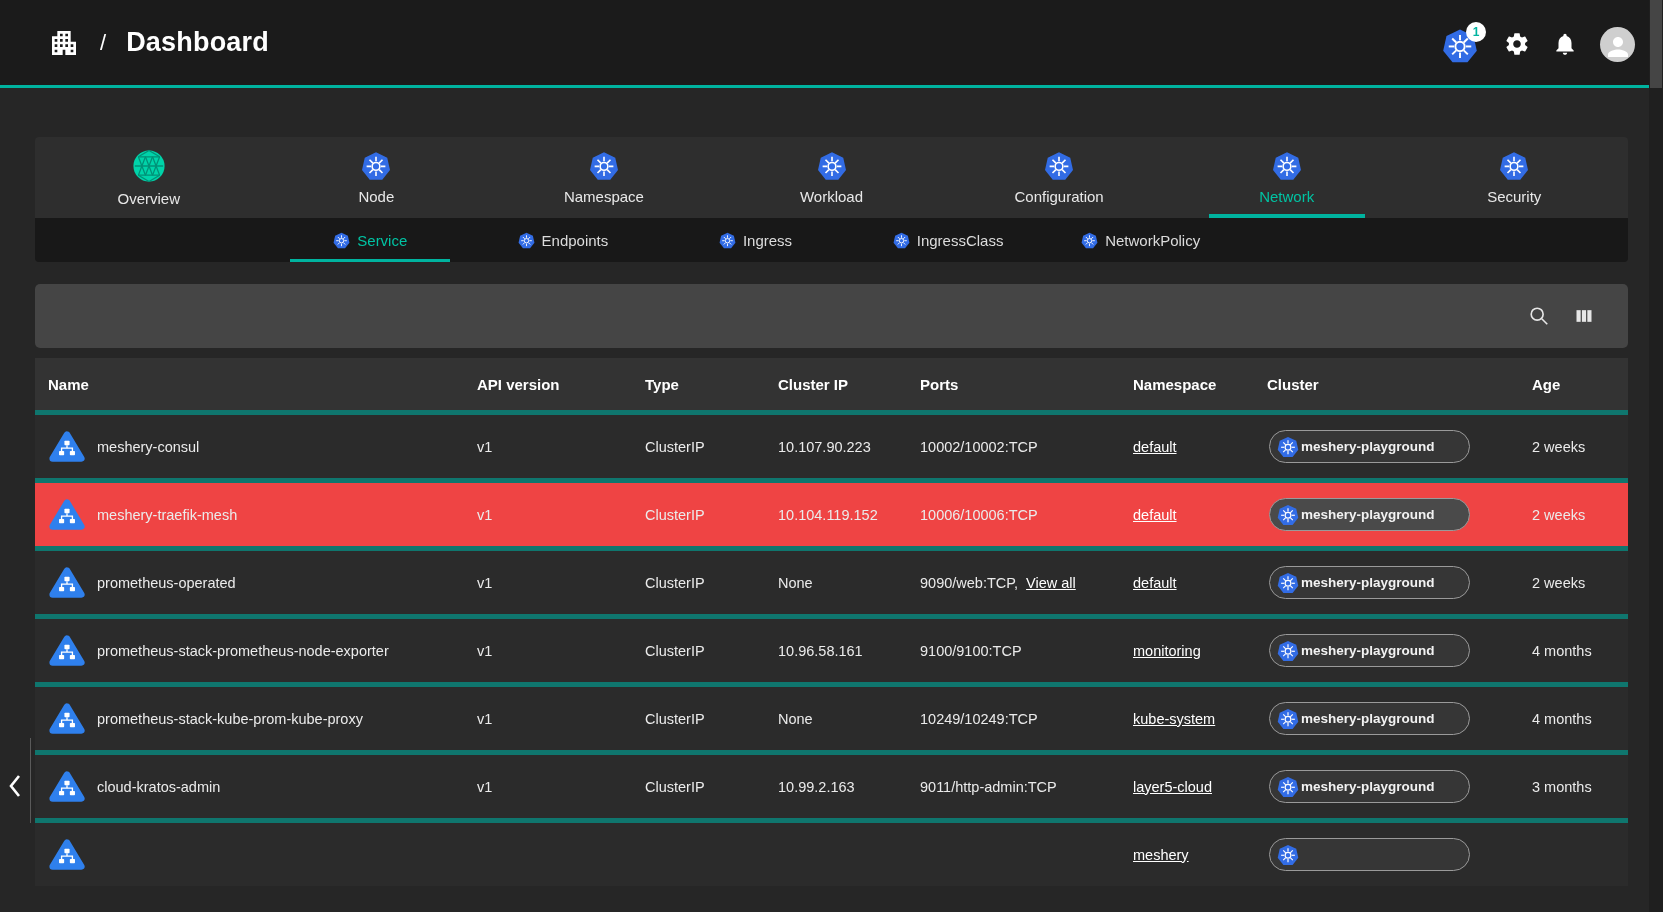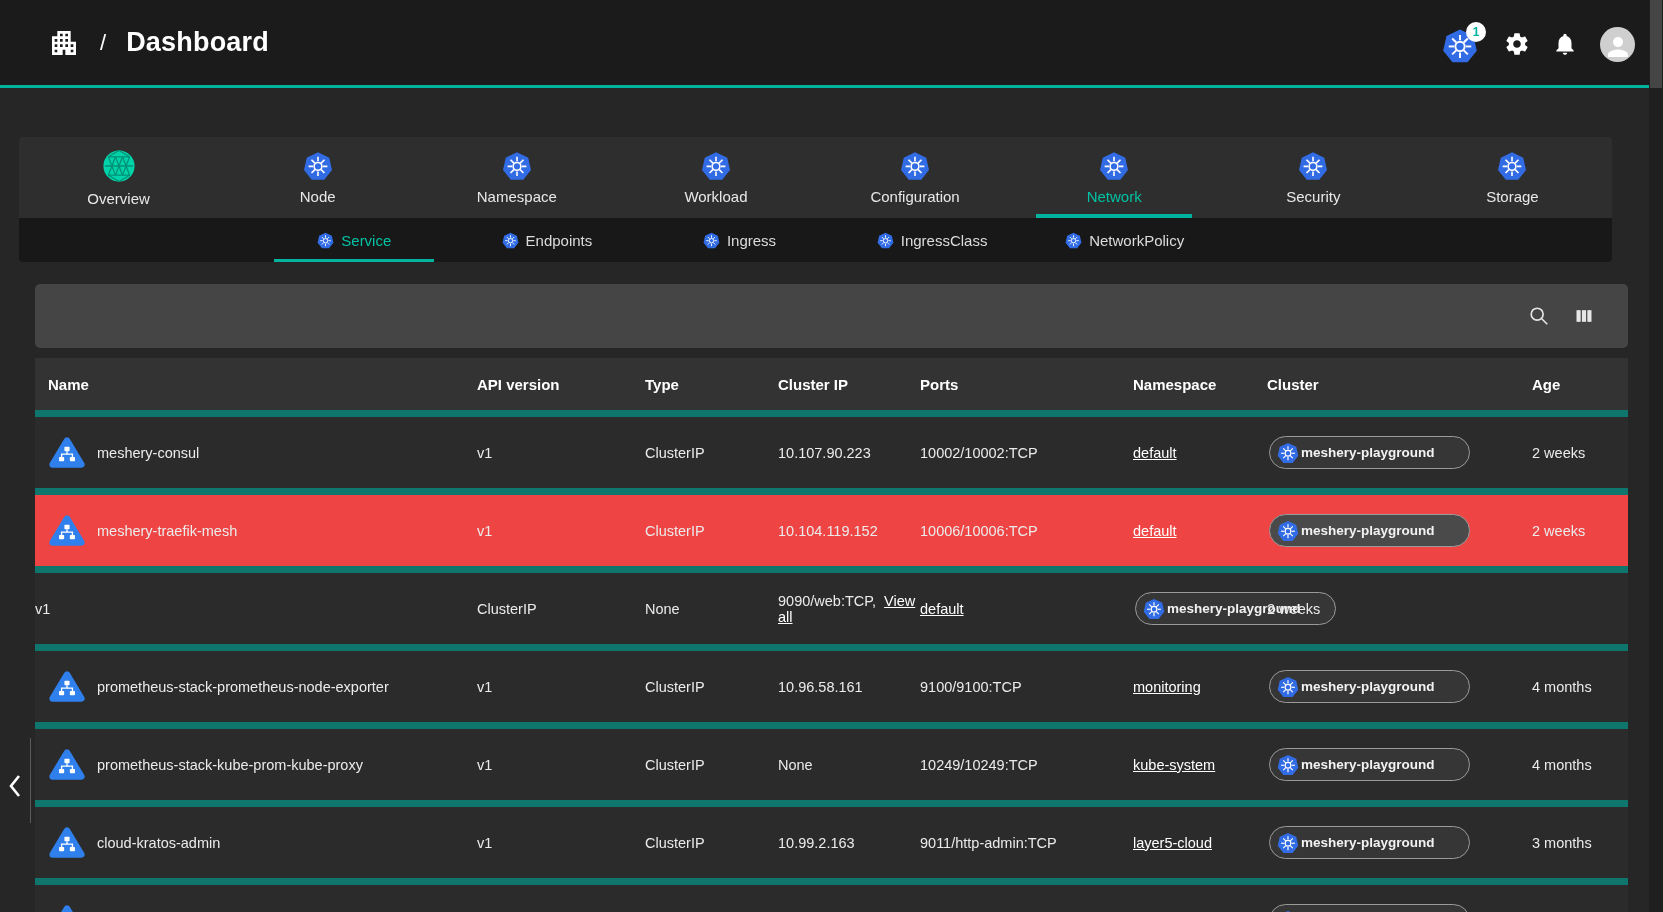"Overview" .tabs-card { left: 19px -> 35px }
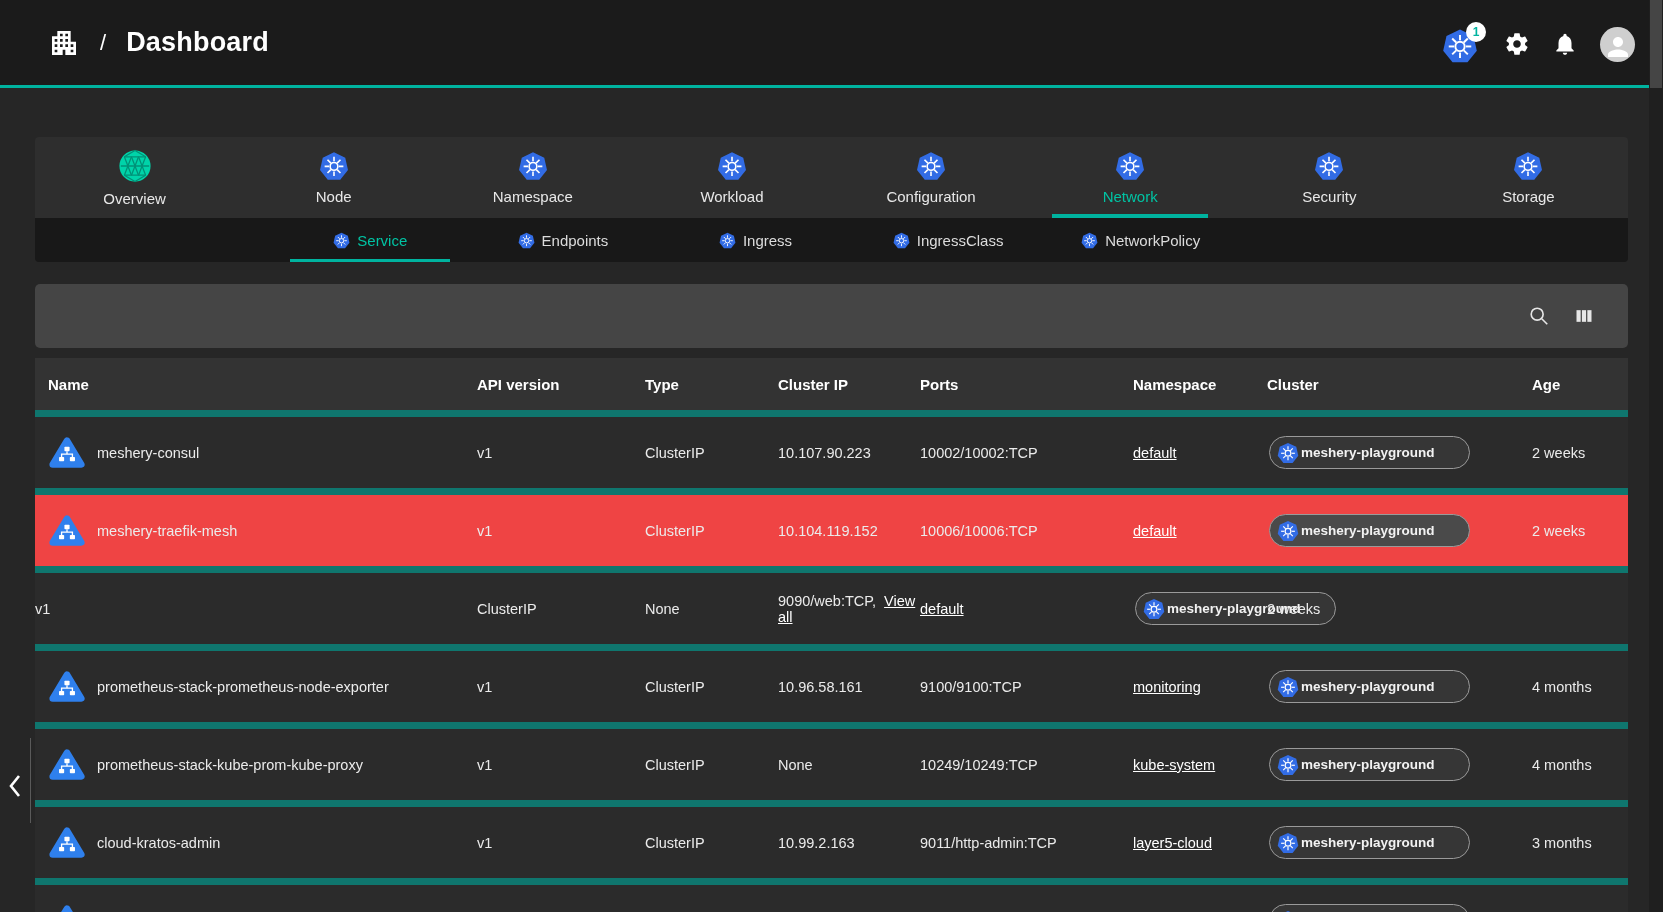"Storage" div.tab { html: <div> <svg> <use></use> </svg> <span>Storage</span> </div> -> none }
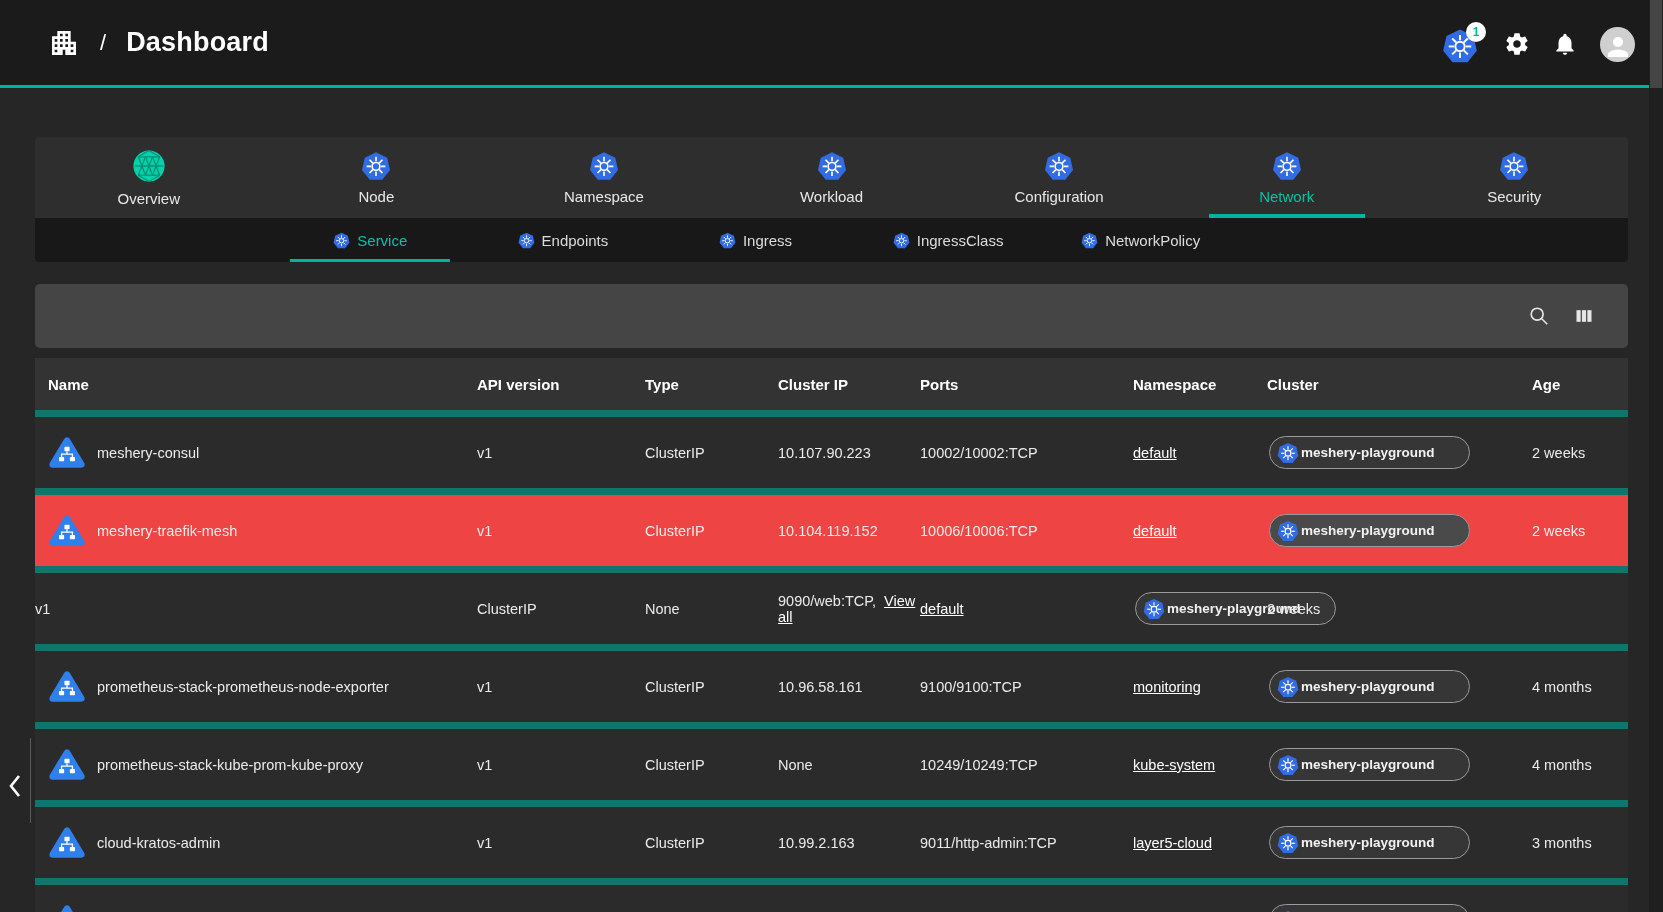"meshery-consul" .trow { border-top: 7px solid #0f766e -> 5px solid #0f766e; height: 78px -> 68px }
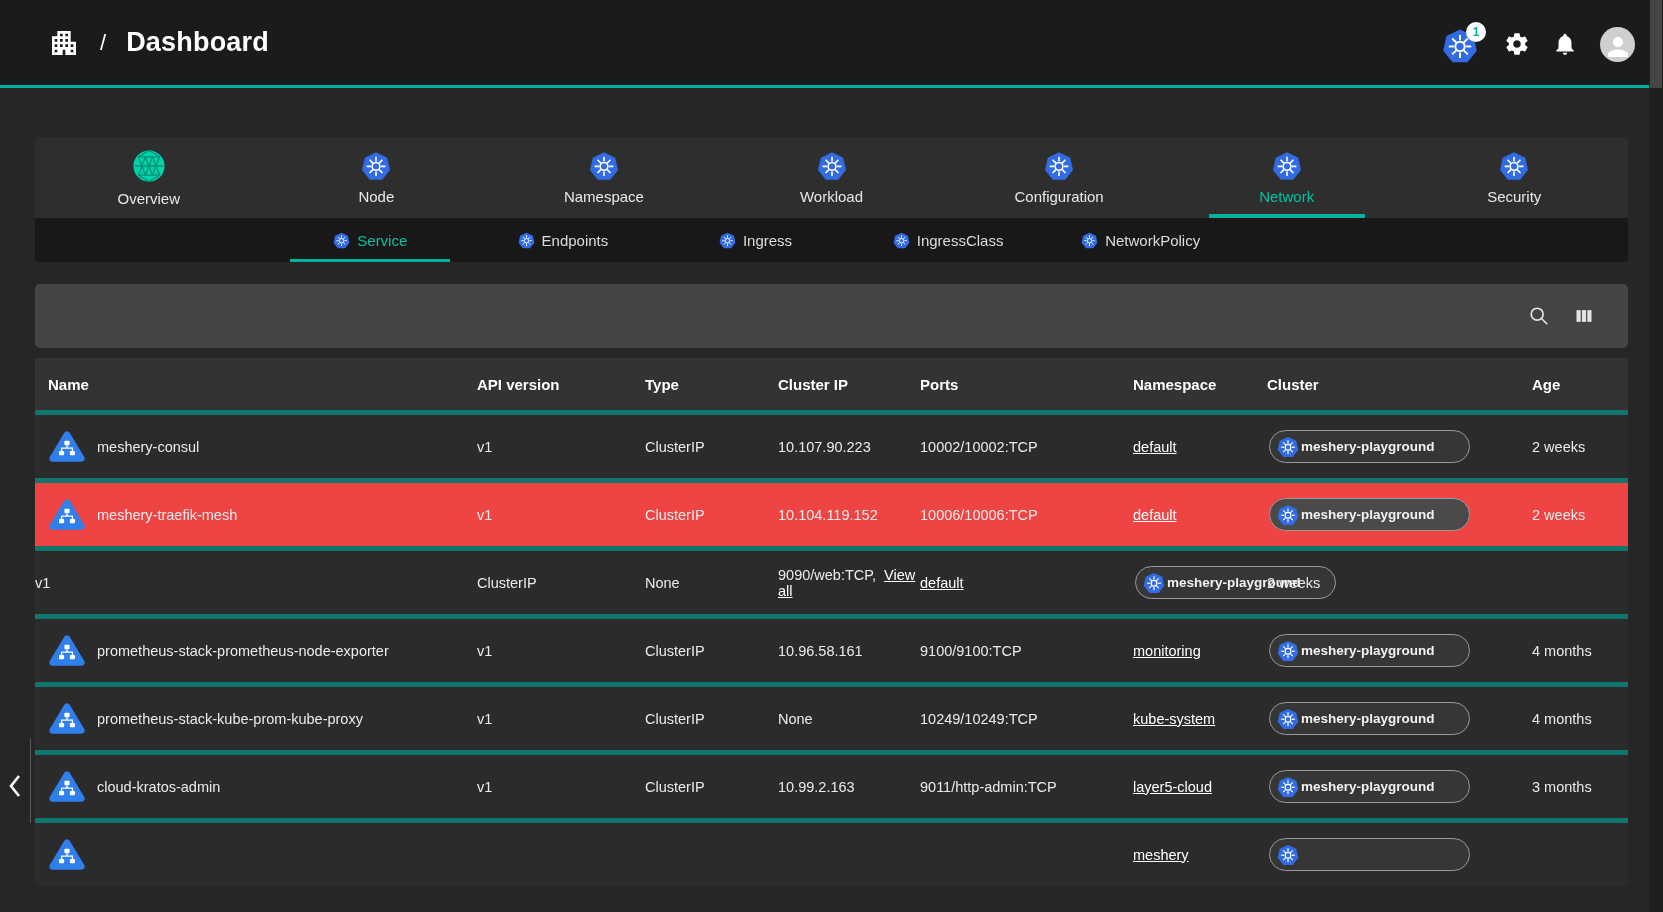"prometheus-operated" div.cell { html: none -> <div> <svg> <use></use> </svg> <span>prometheus-operated</span> </div> }
